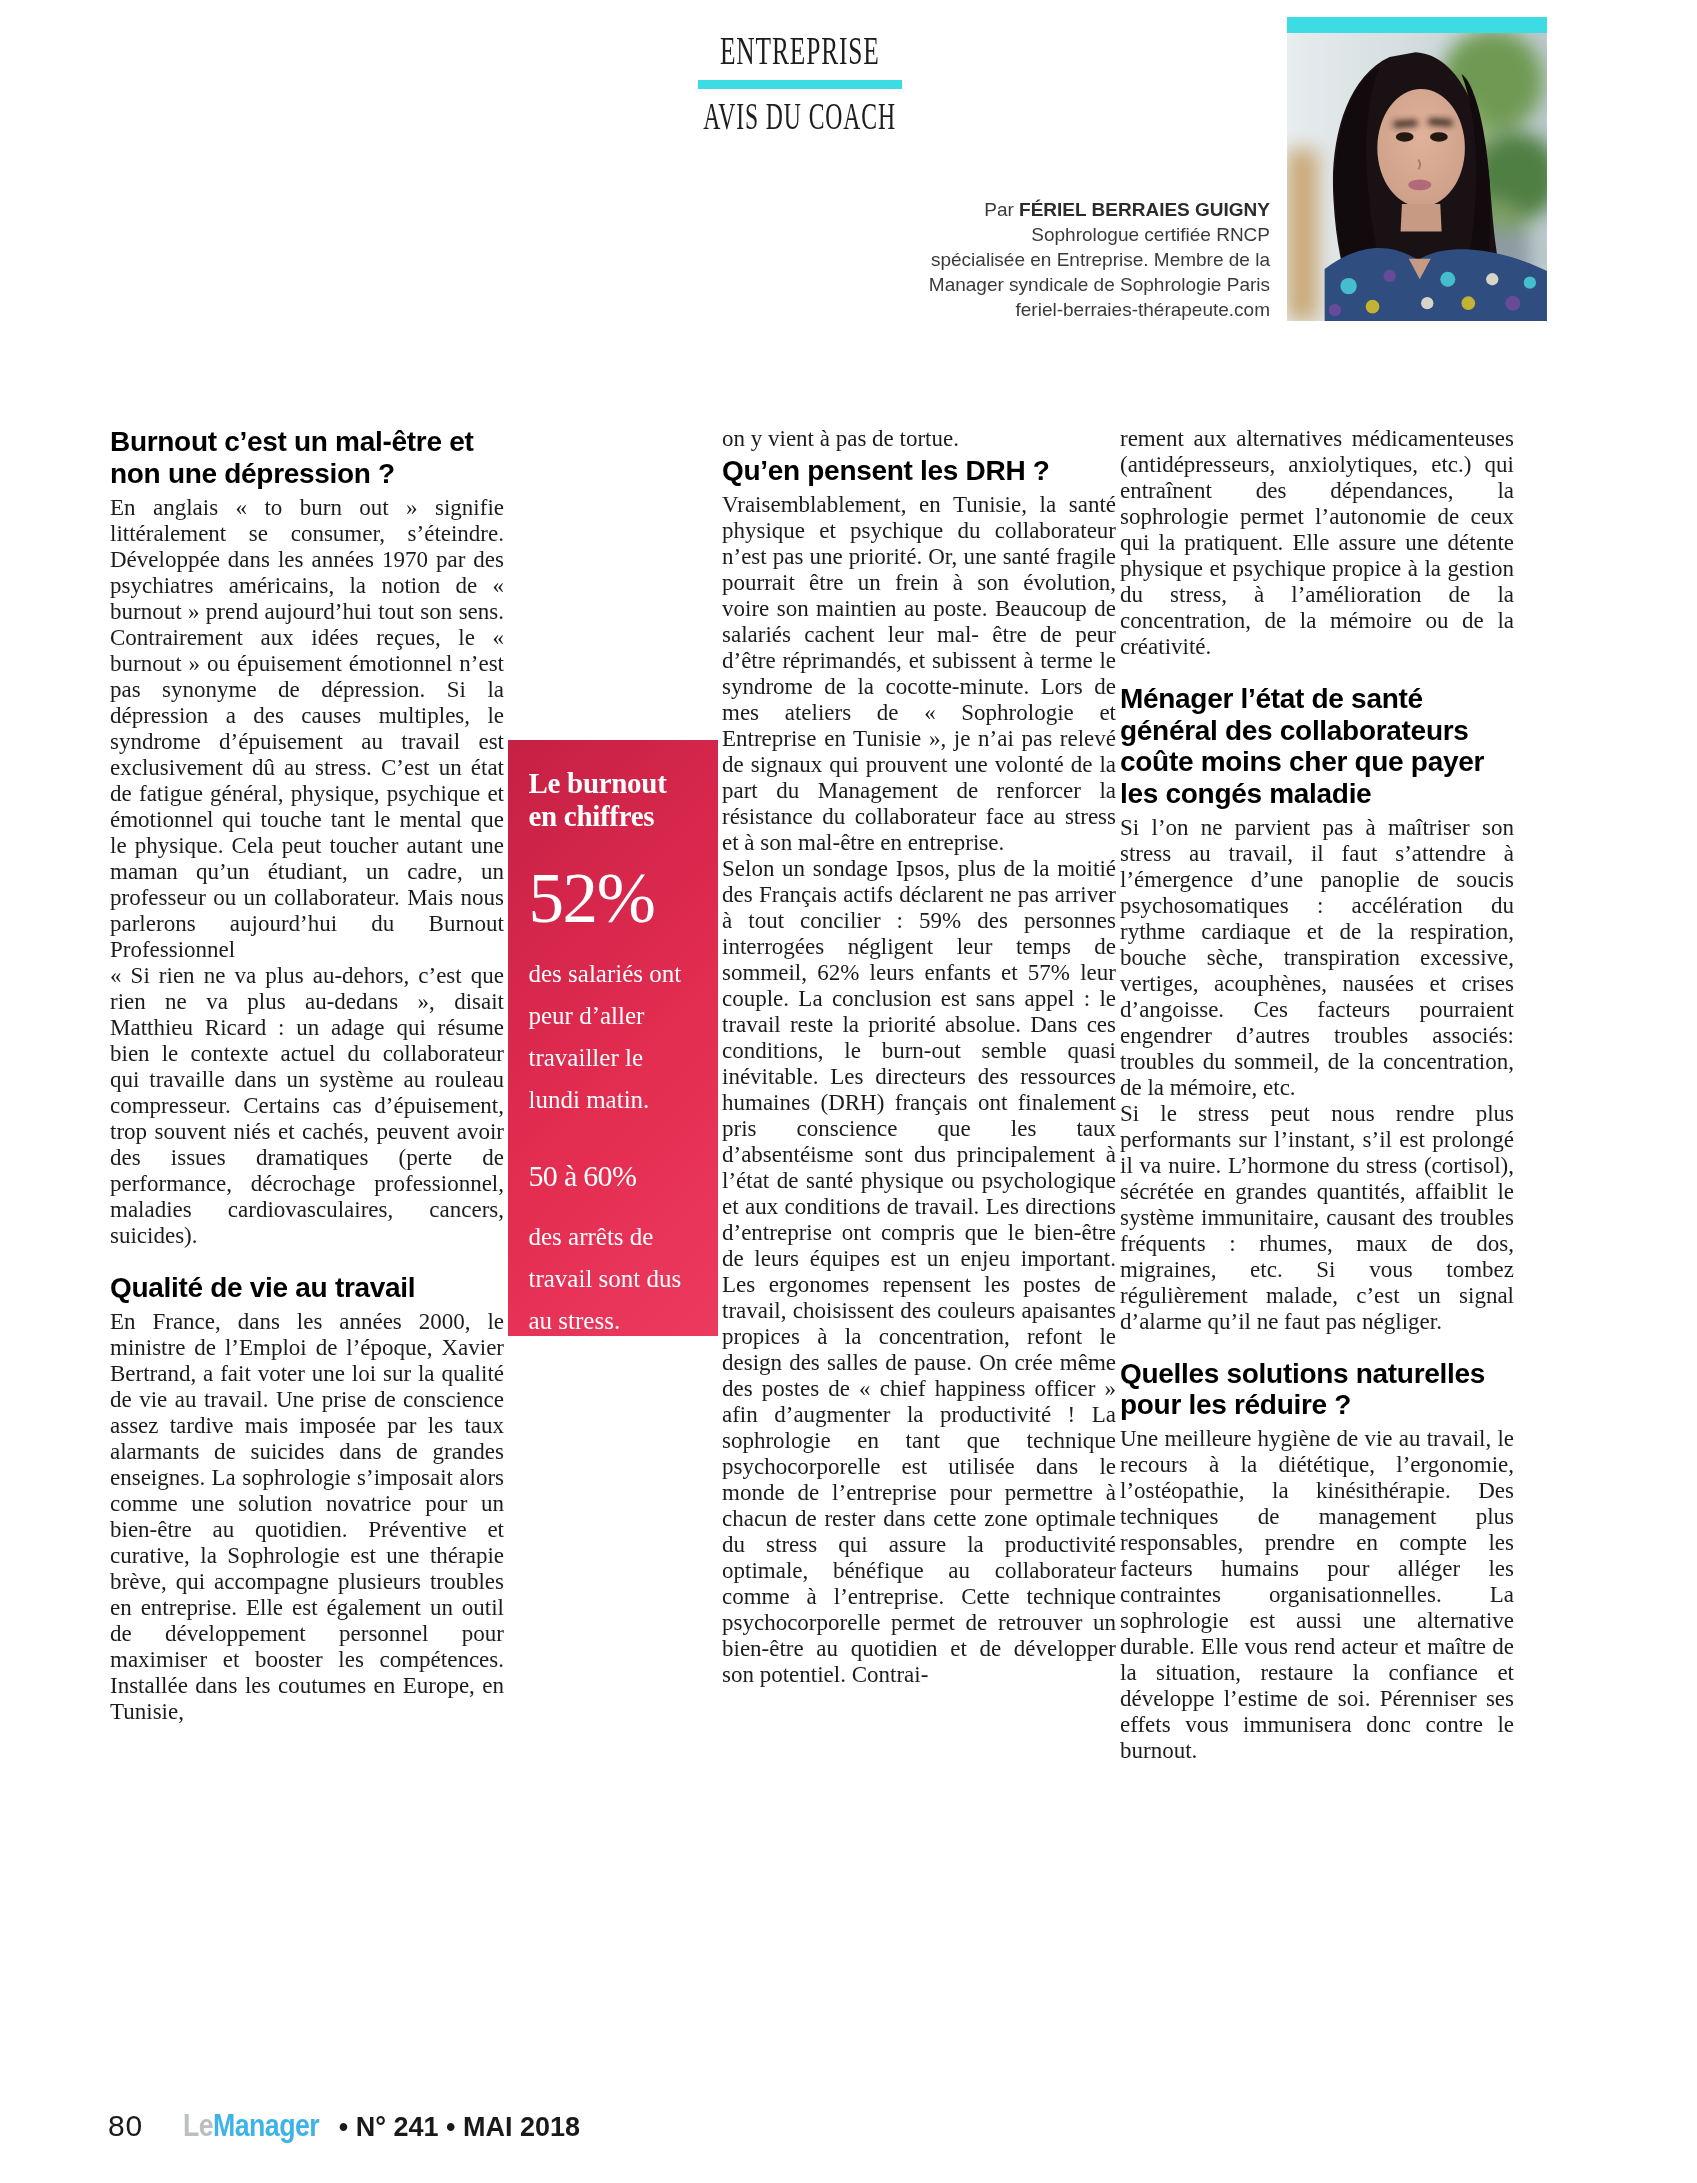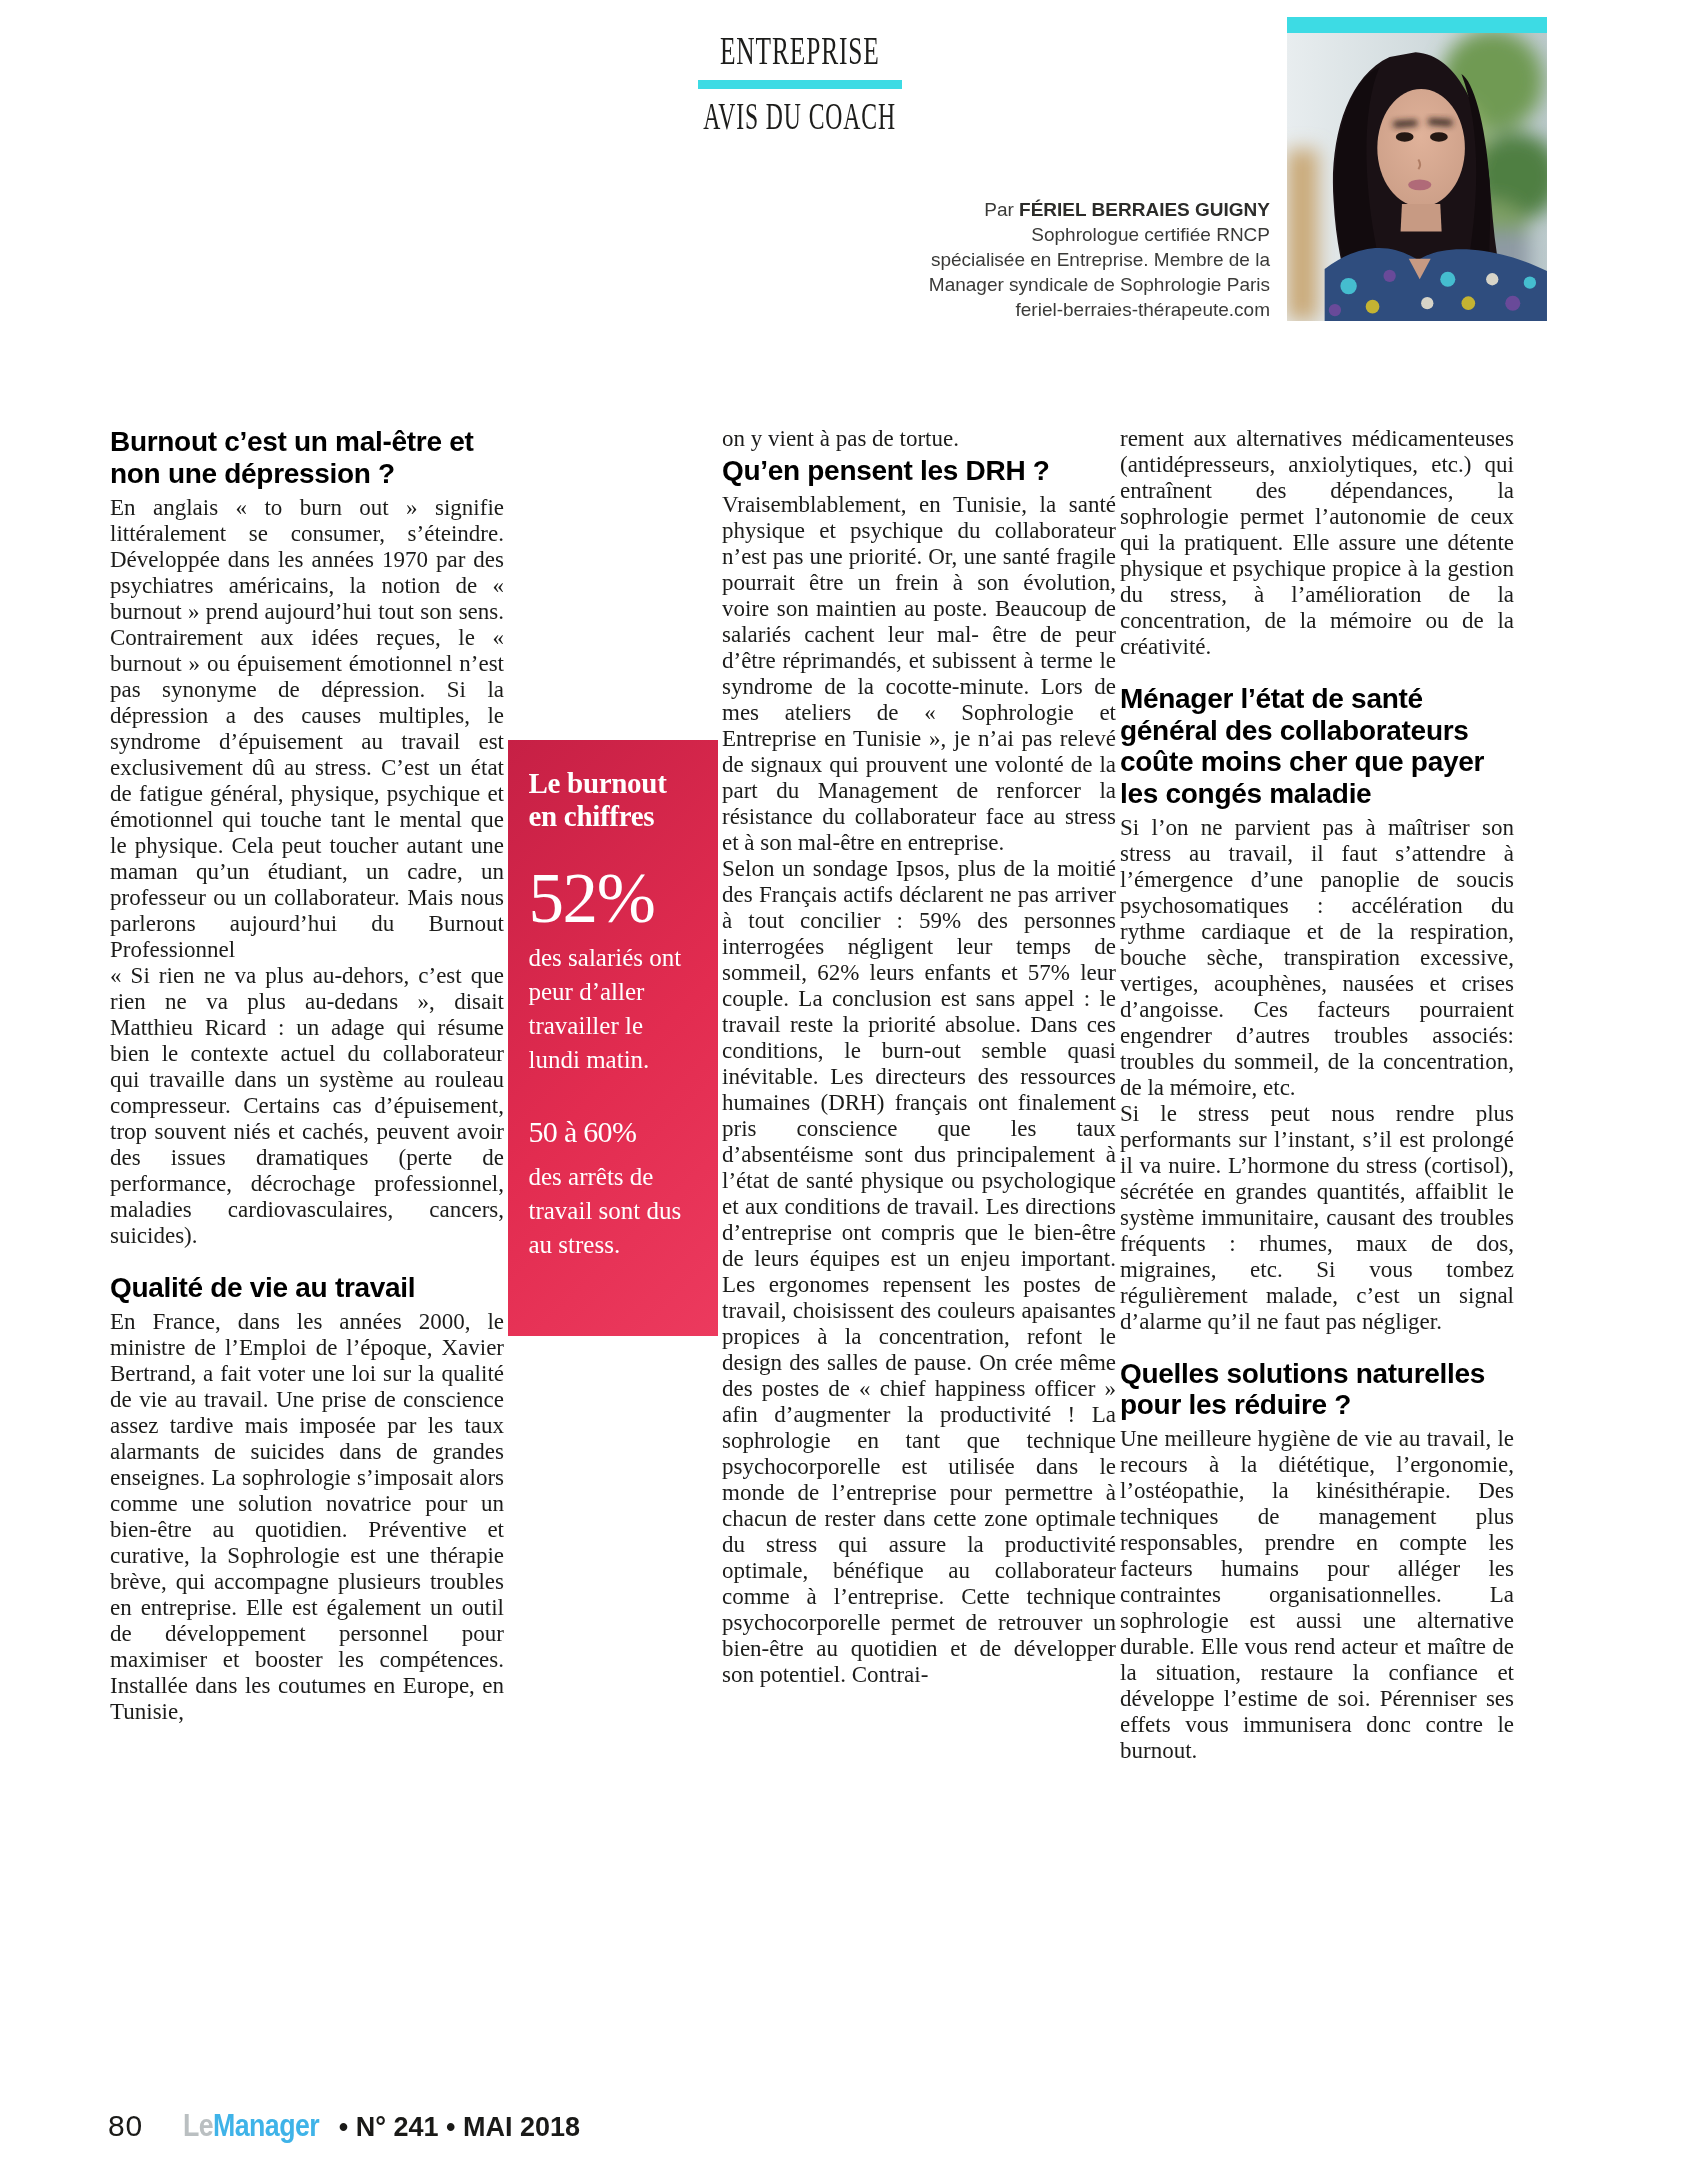"des salariés ont peur d’aller" .statbox .sb-label { line-height: 34px -> 42px; margin-top: 7px -> 19px }
